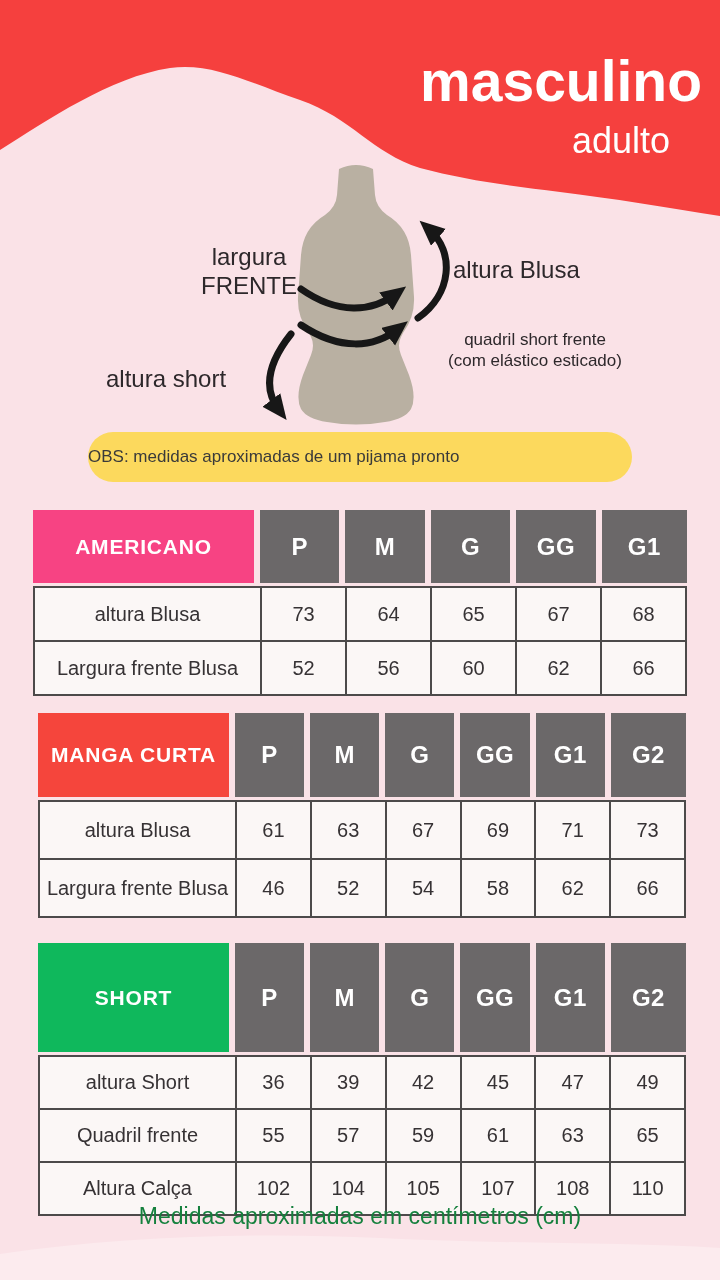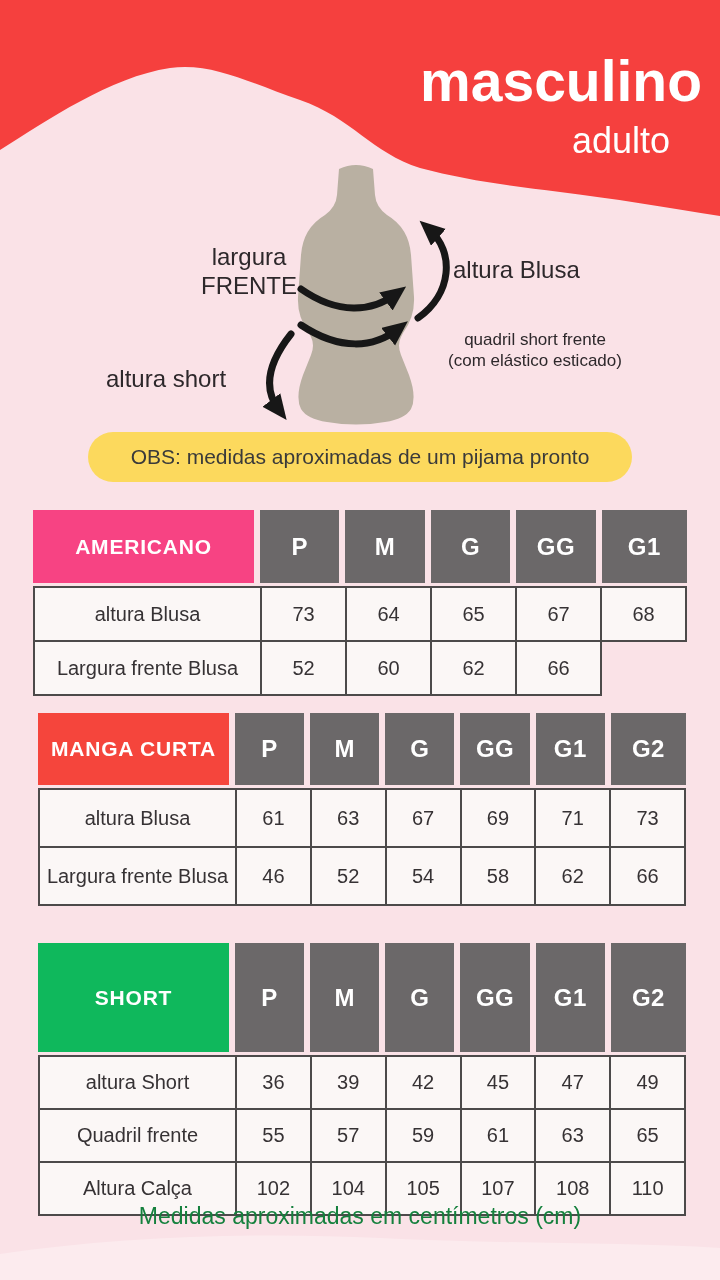"OBS: medidas aproximadas de um" .note { font-size: 21px -> 17px; justify-content: center -> none }
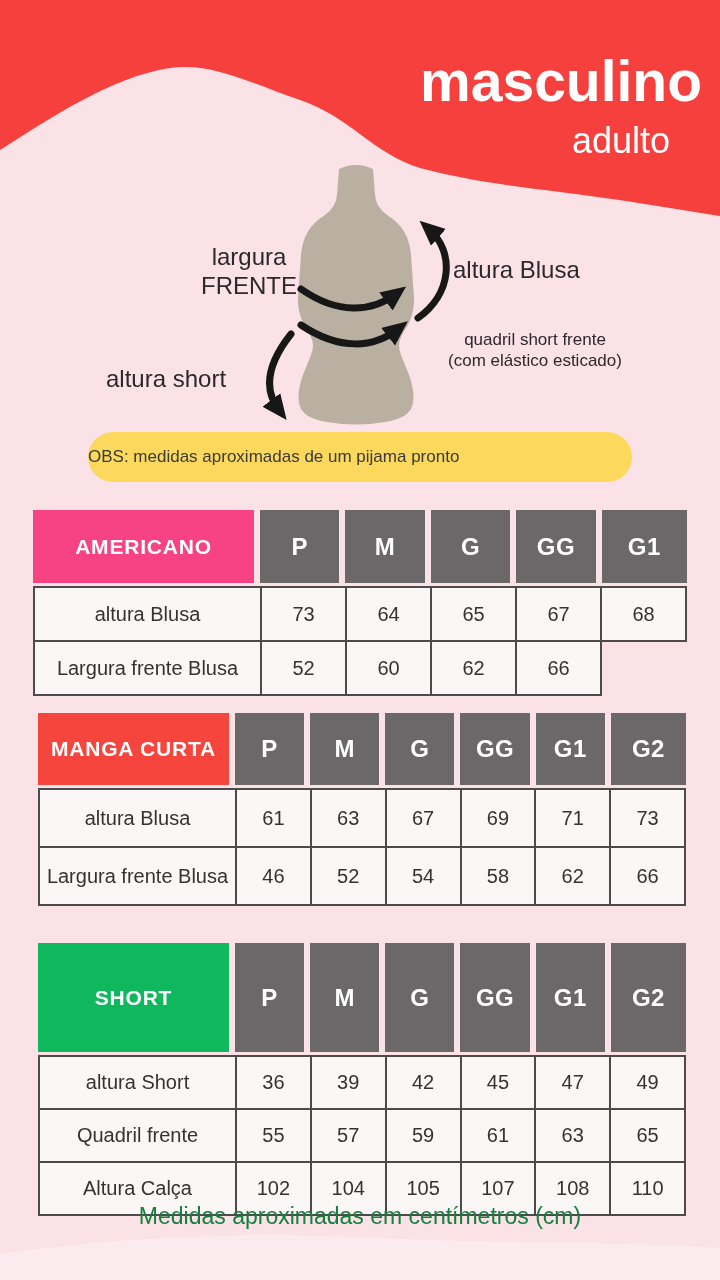"56" div.cell { html: none -> <div>56</div> }
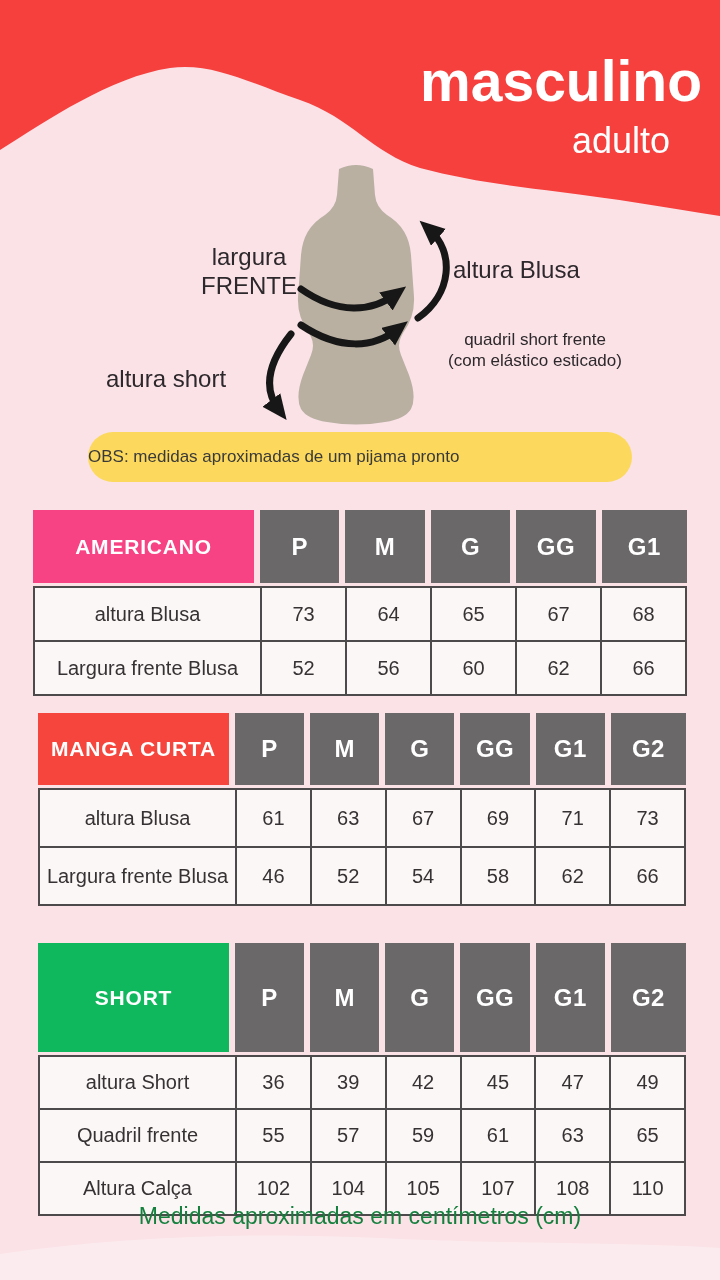"MANGA CURTA" #t1 .hcell { height: 72px -> 84px }
